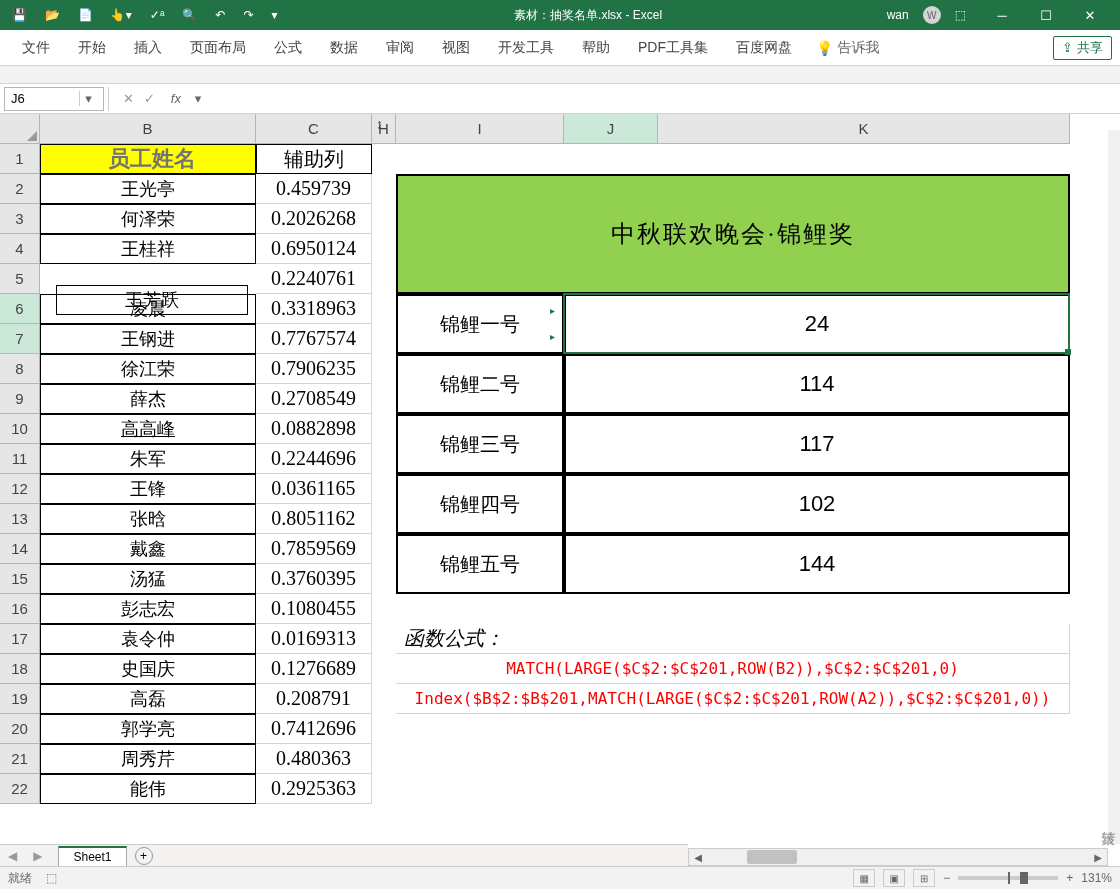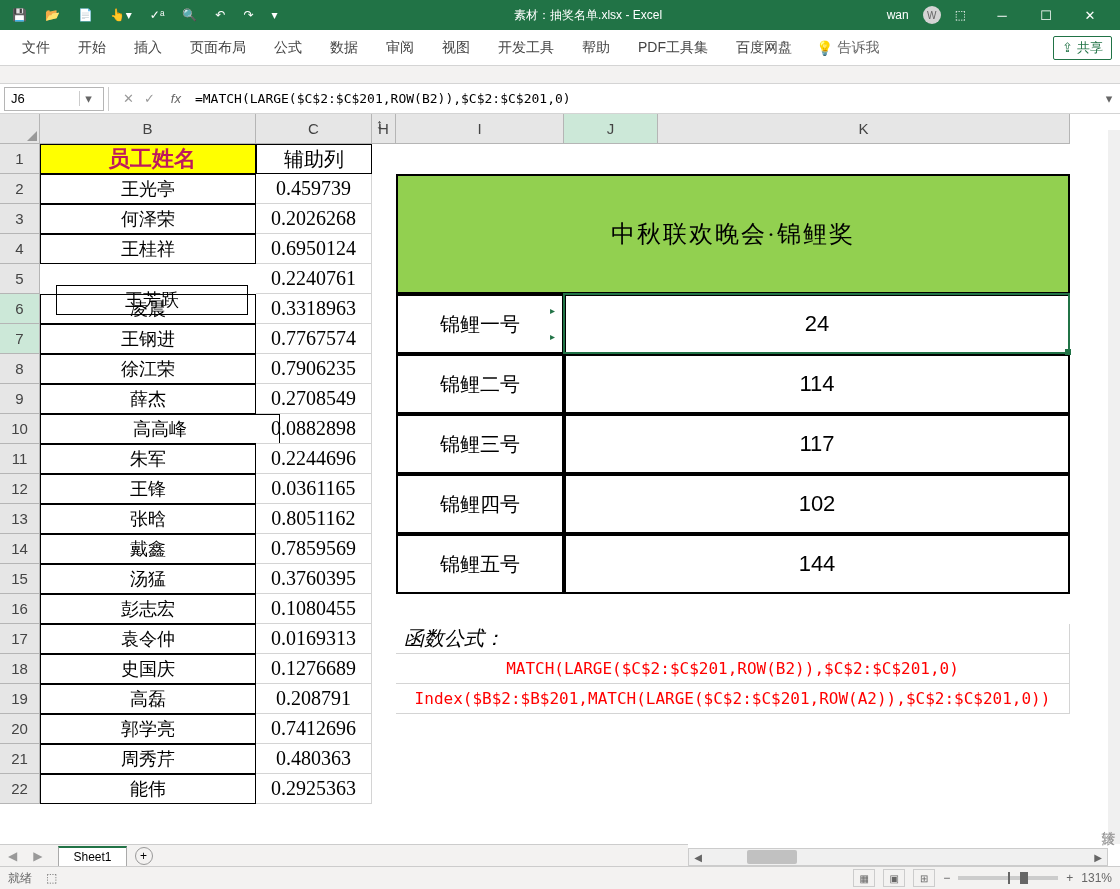"=MATCH(LARGE($C$2:$C$201,ROW(B2)),$C$2:$" div.formula-input { html: <div>=MATCH(LARGE($C$2:$C$201,ROW(B2)),$C$2:$C$201,0)</div> -> none }
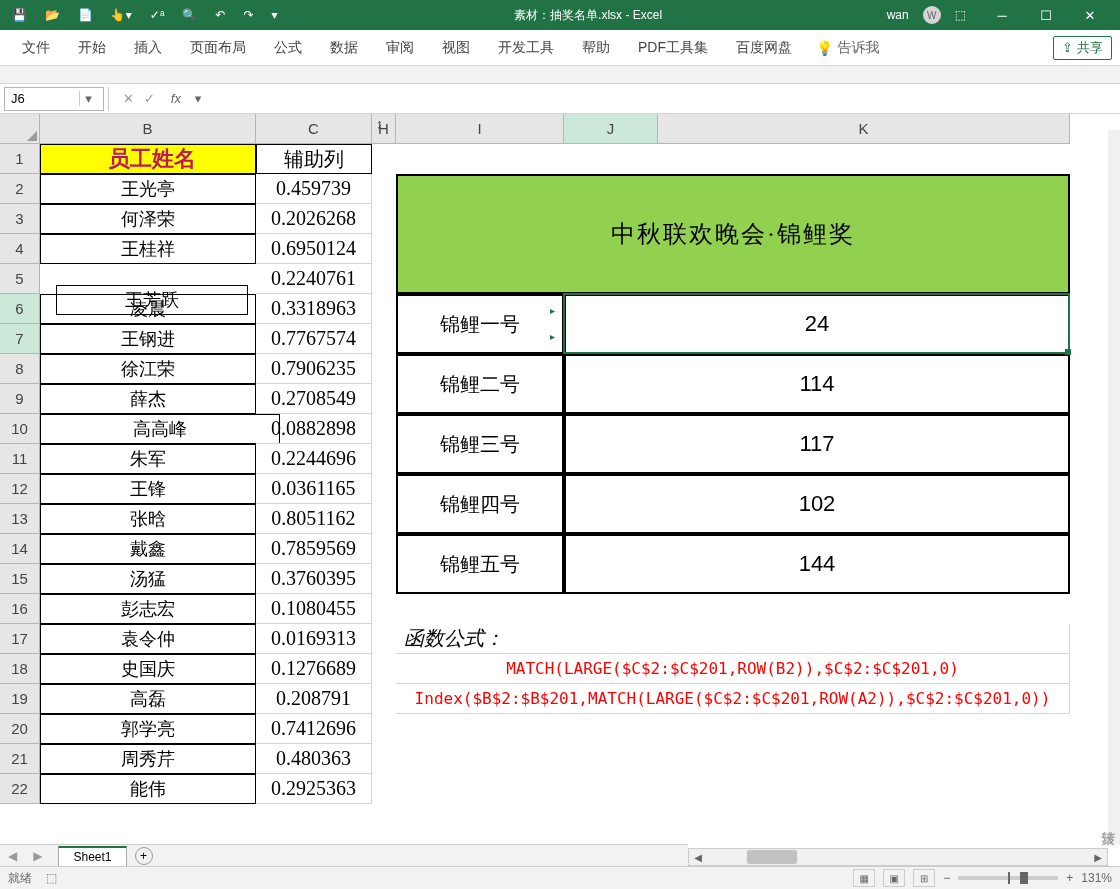"员工姓名" .header-cell { color: #be185d -> #737373 }
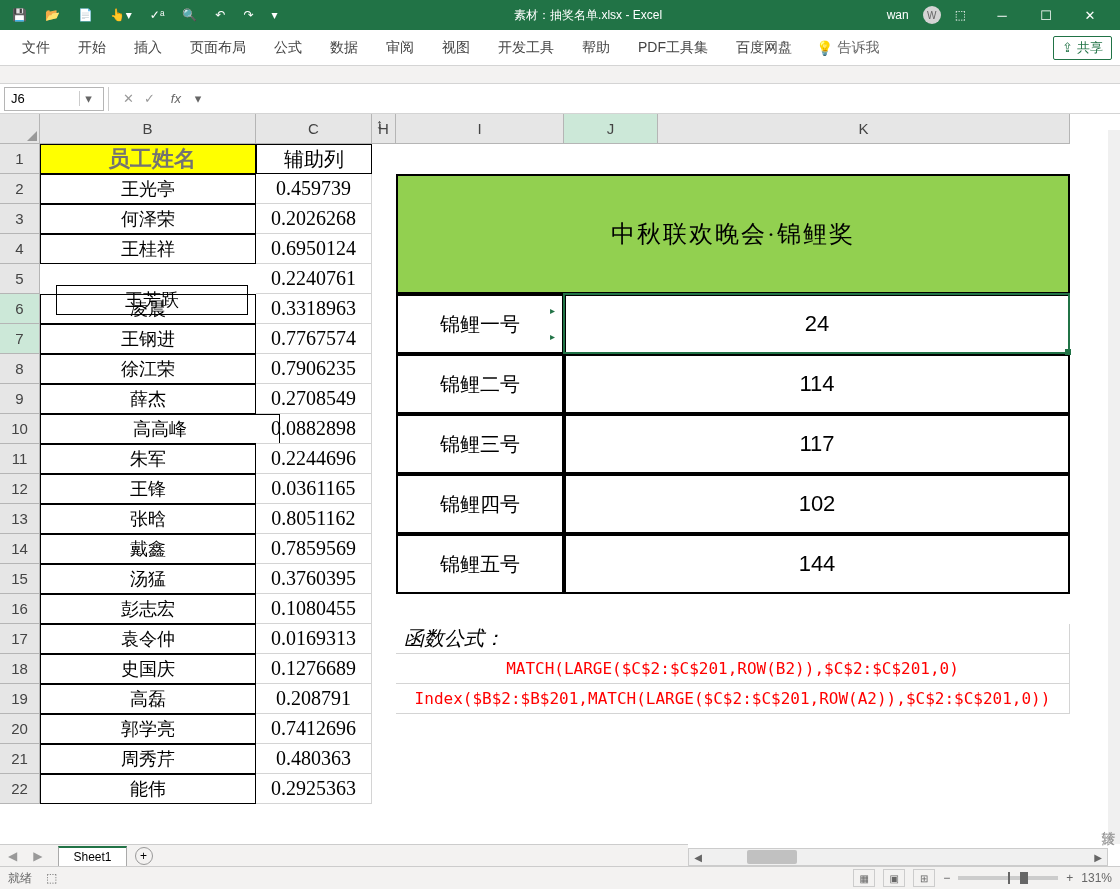"高高峰" div.cell { text-decoration: none -> underline; width: 240px -> 216px }
